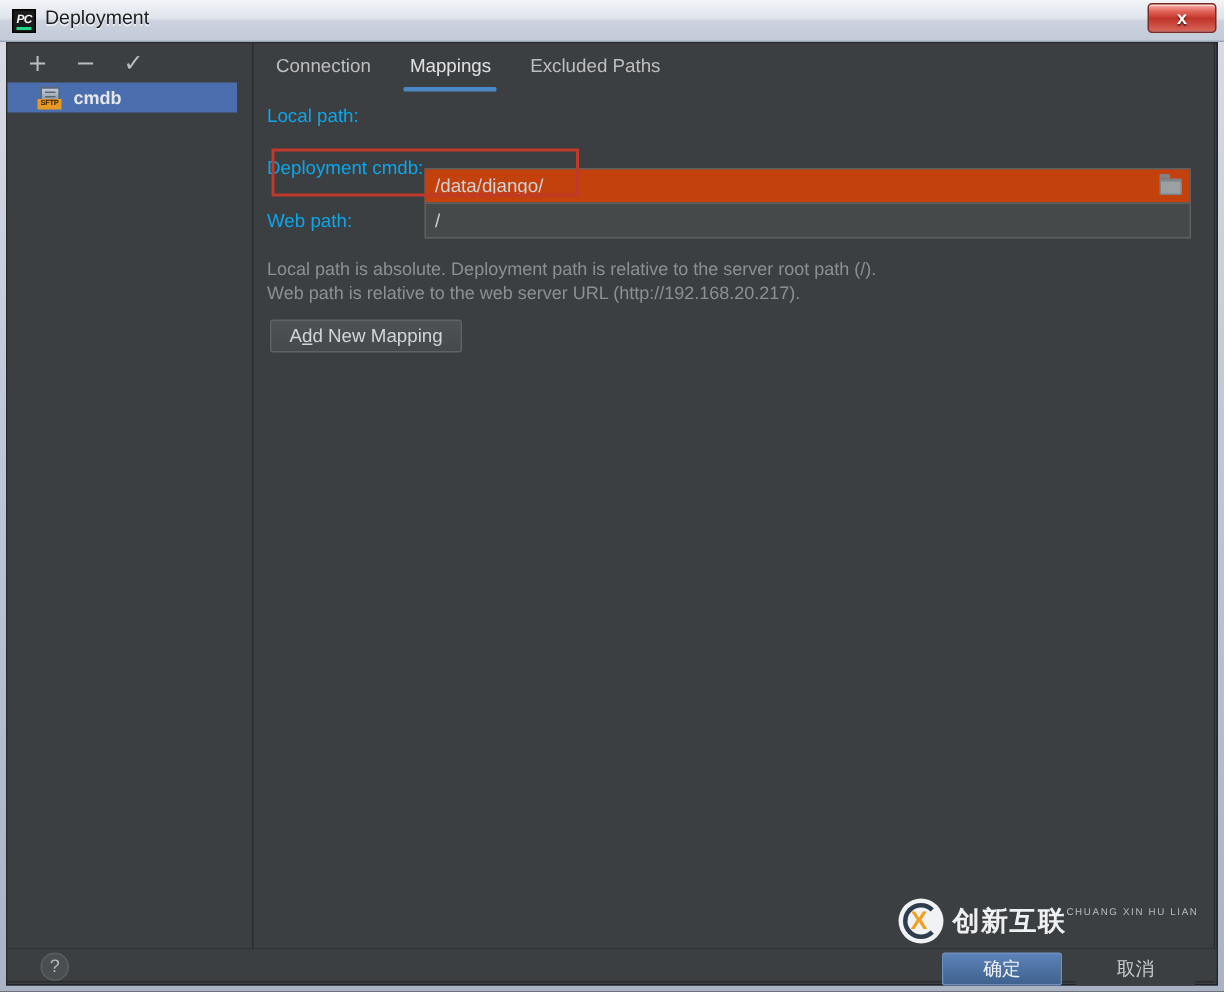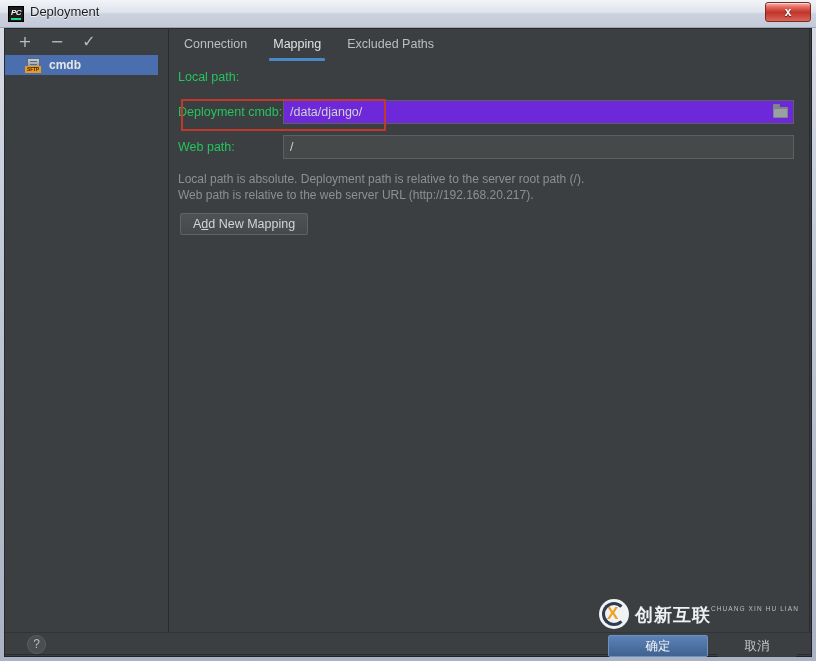"Mapping" div.tab { text: Mapping -> Mappings }
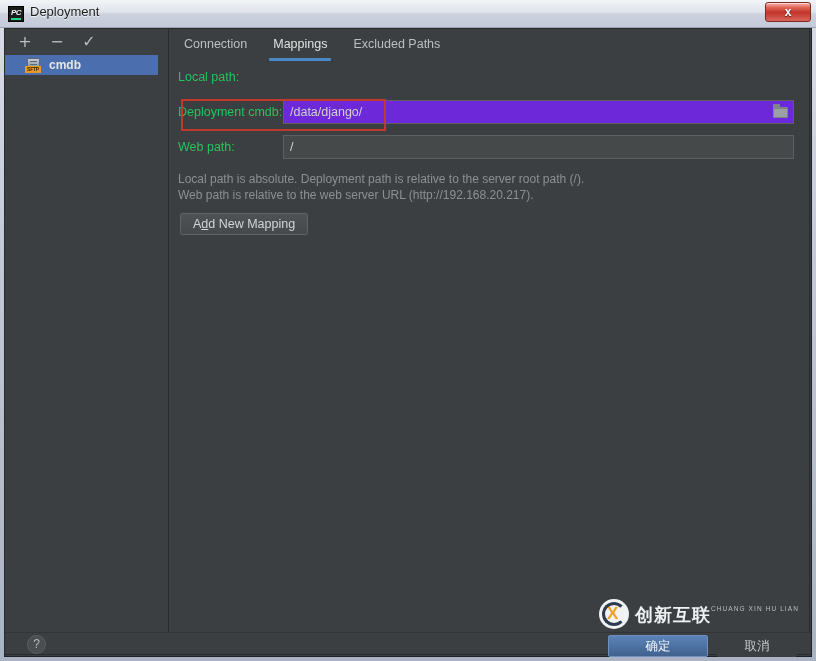"Local path:" .form-label { color: #22c55e -> #0ea5e9 }
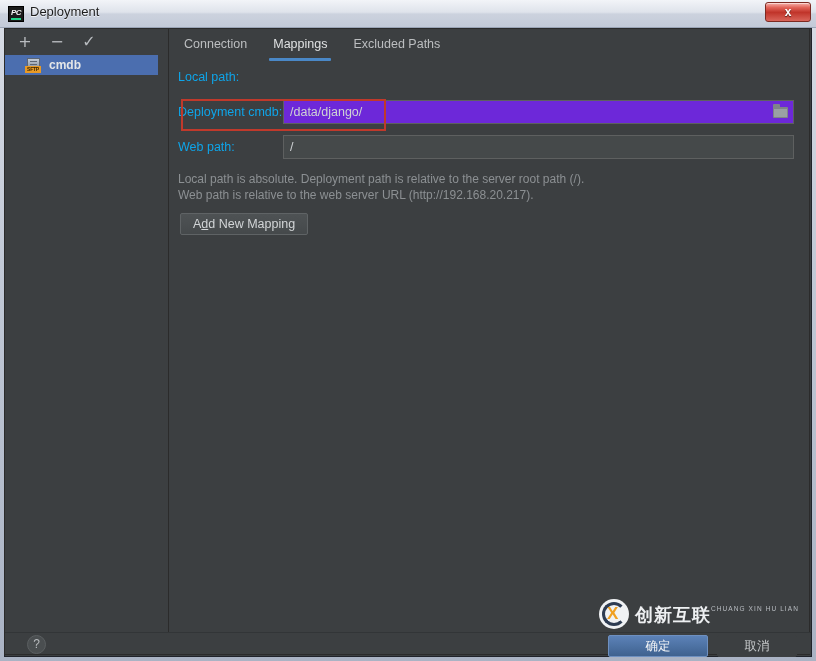"/data/django/" .field.focused { background: #6d28d9 -> #c2410c; margin-top: none -> 12px }
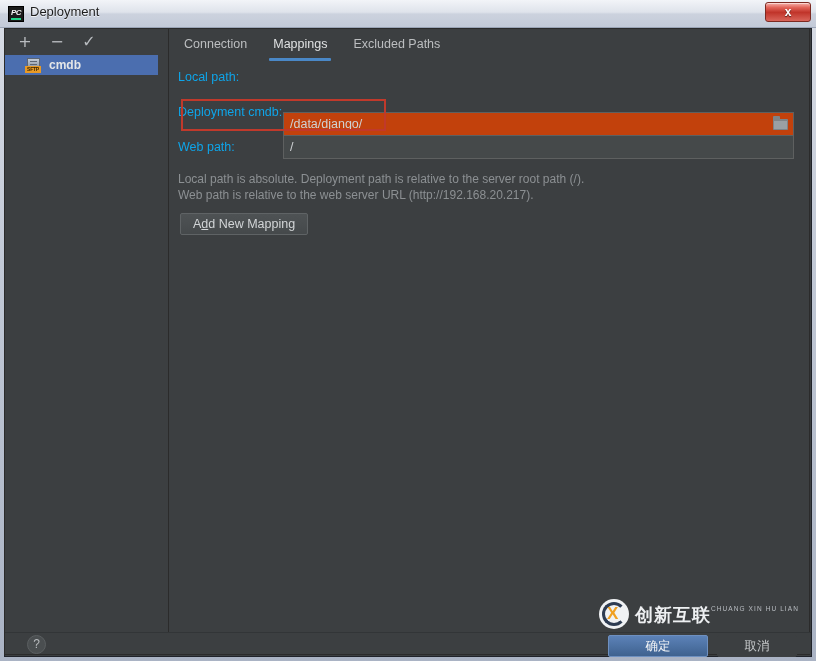"确定" .ok-btn { width: 100px -> 80px }
